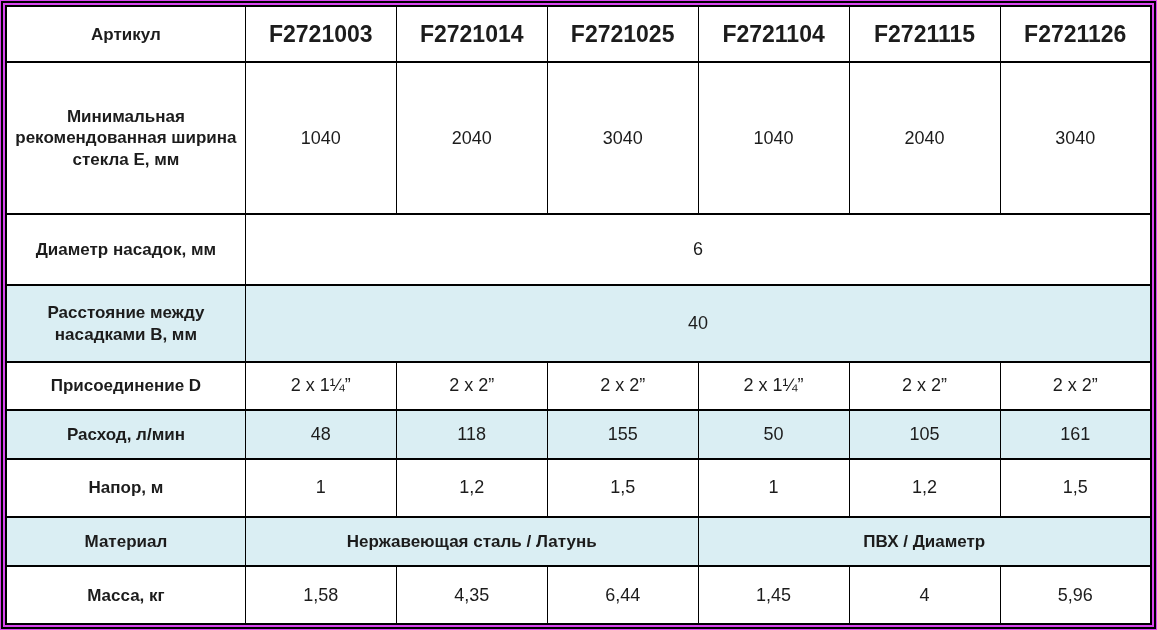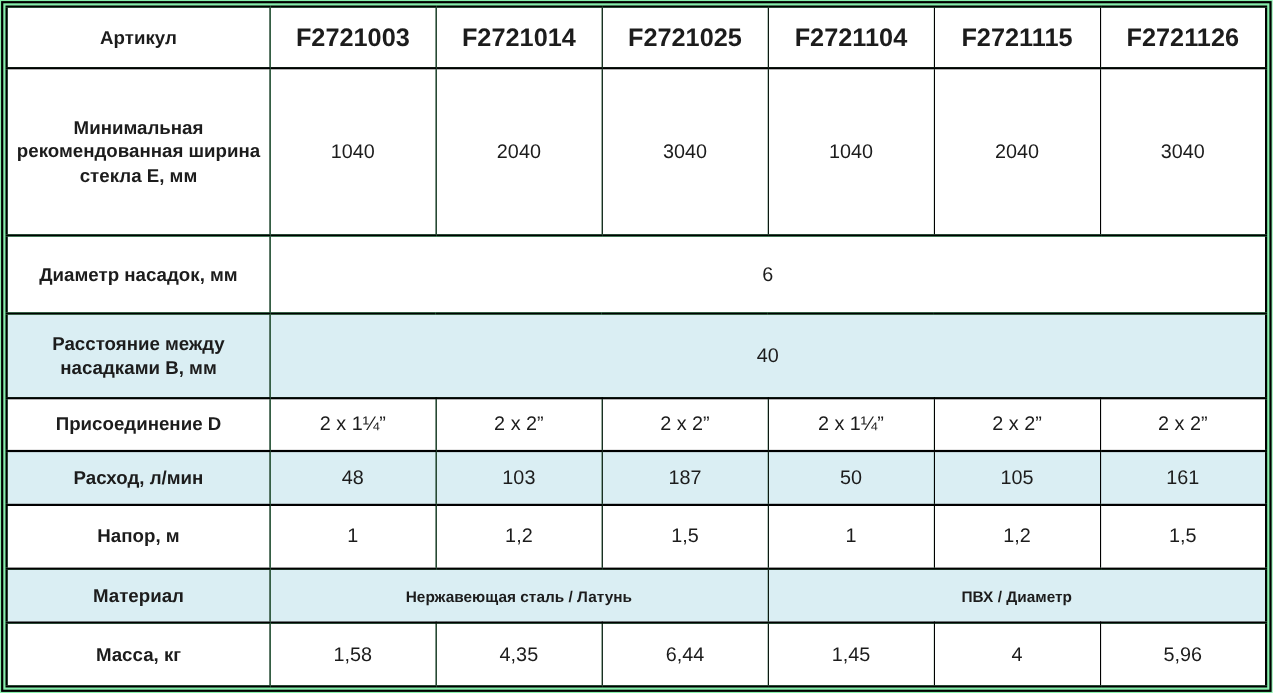"Артикул" .canvas { background: #86efac -> #d946ef }
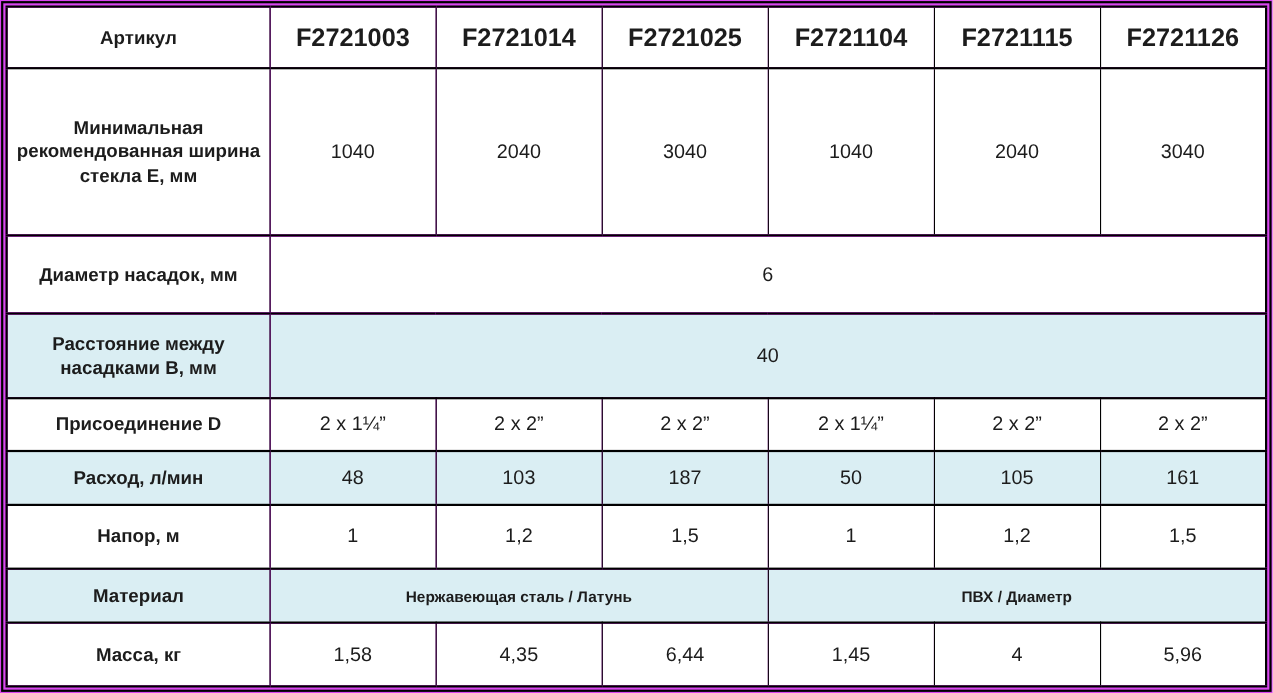"103" td.value { text: 103 -> 118 }
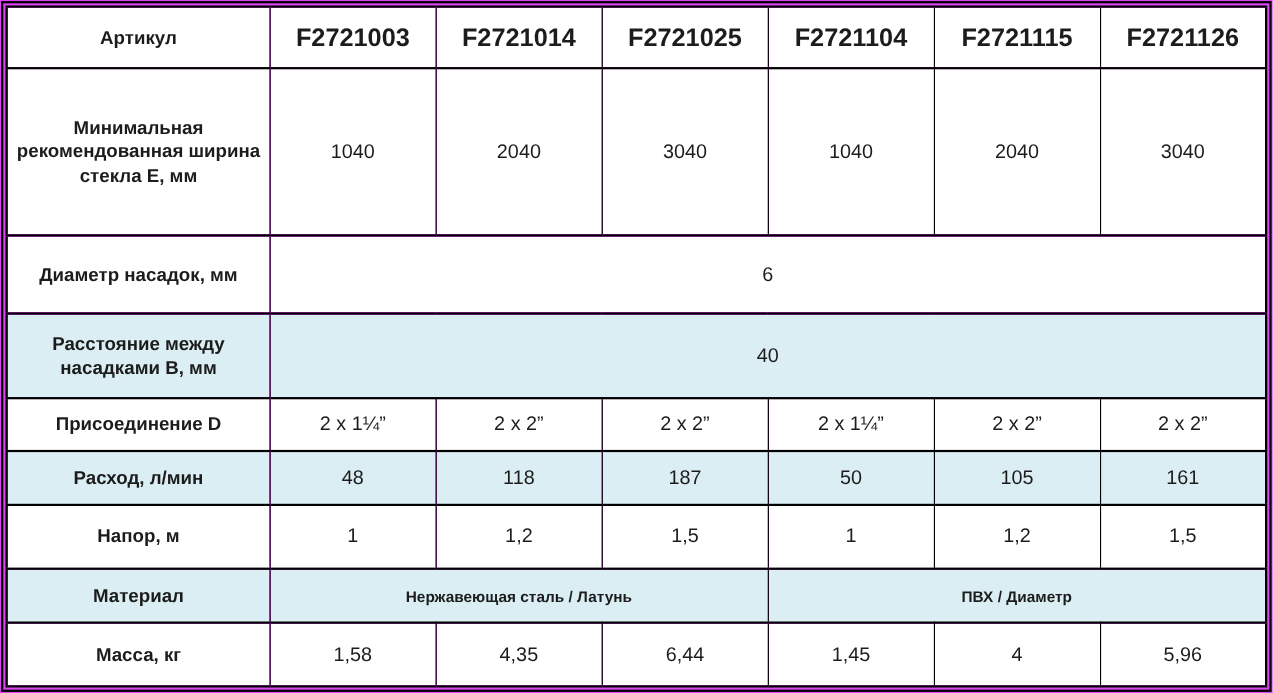"187" td.value { text: 187 -> 155 }
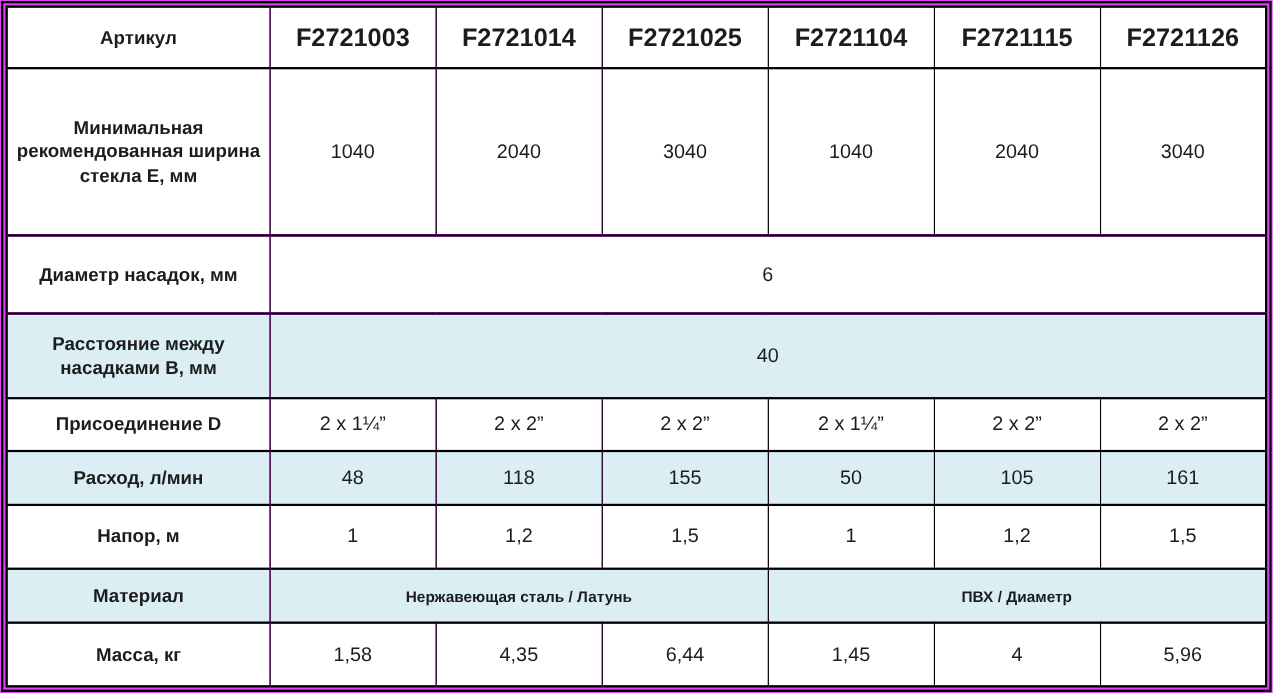"Нержавеющая сталь / Латунь" td.value-bold { font-size: 14px -> 17px }
